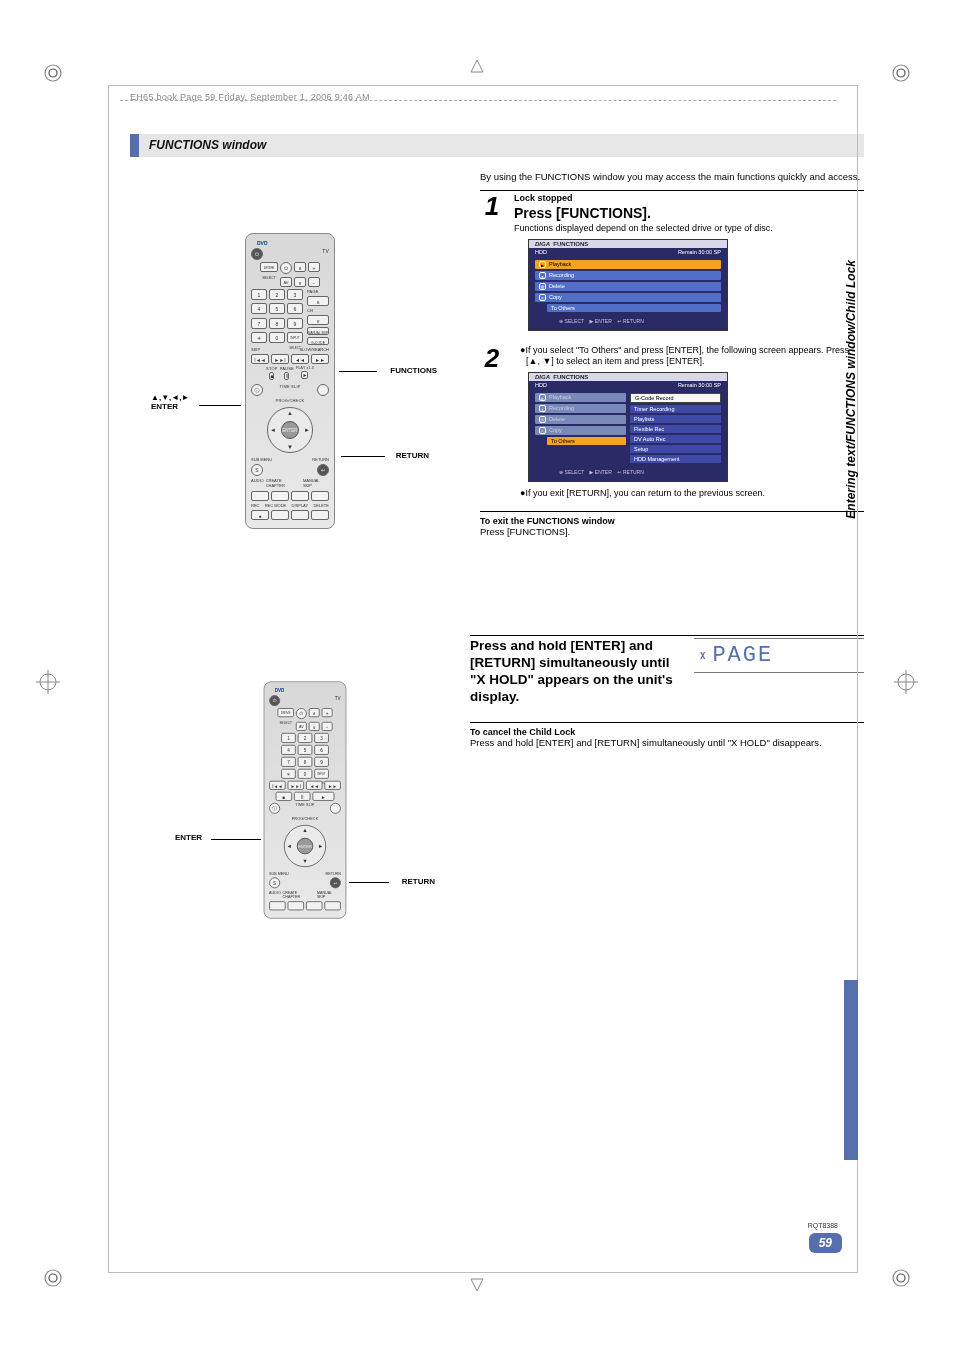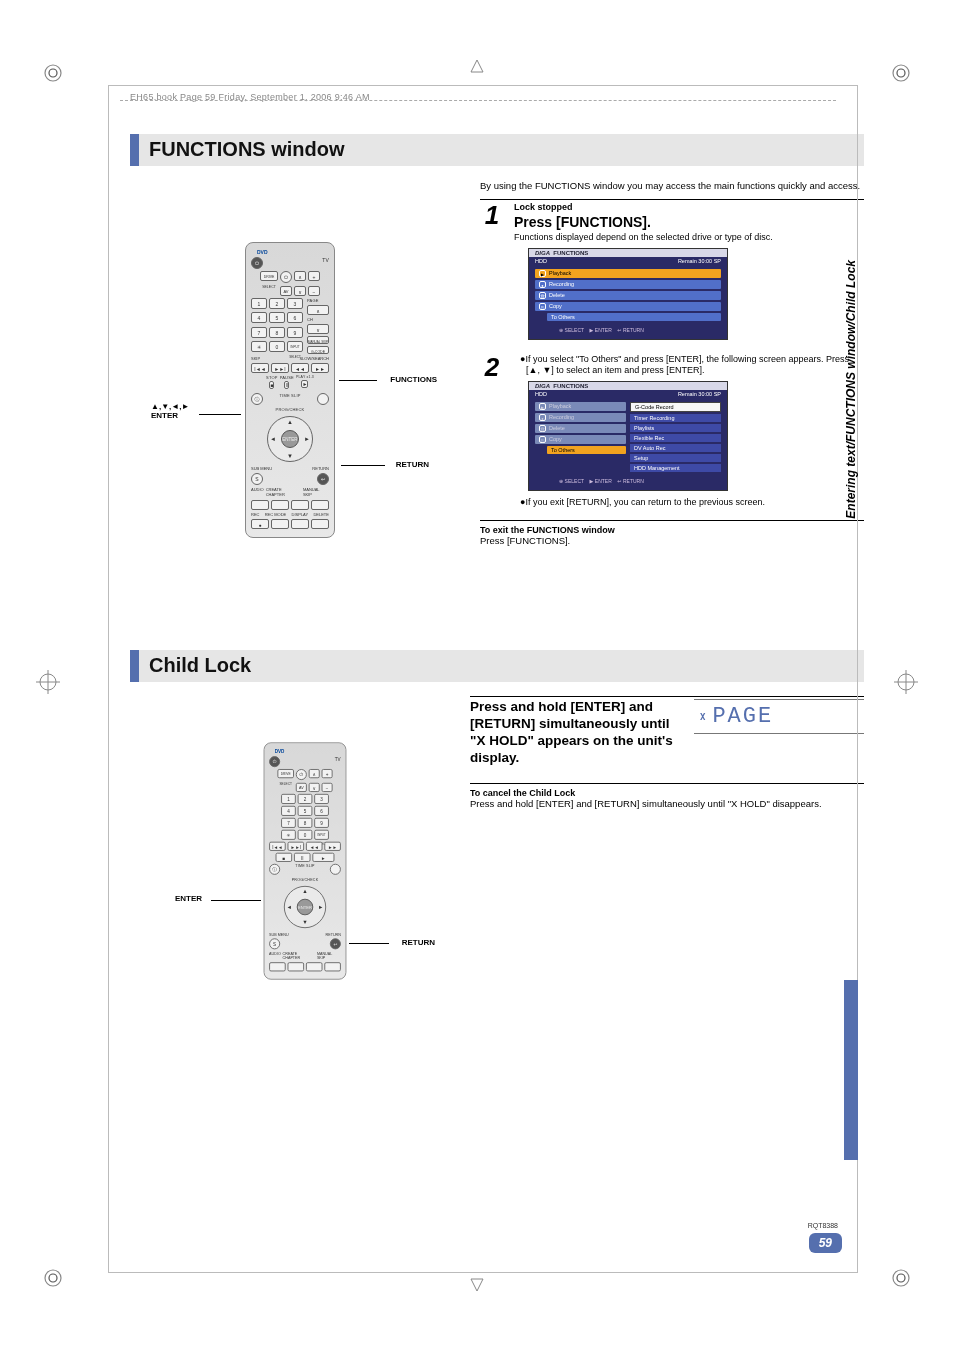"FUNCTIONS window" .section-header h1 { font-size: 20px -> 12px; font-style: none -> italic }
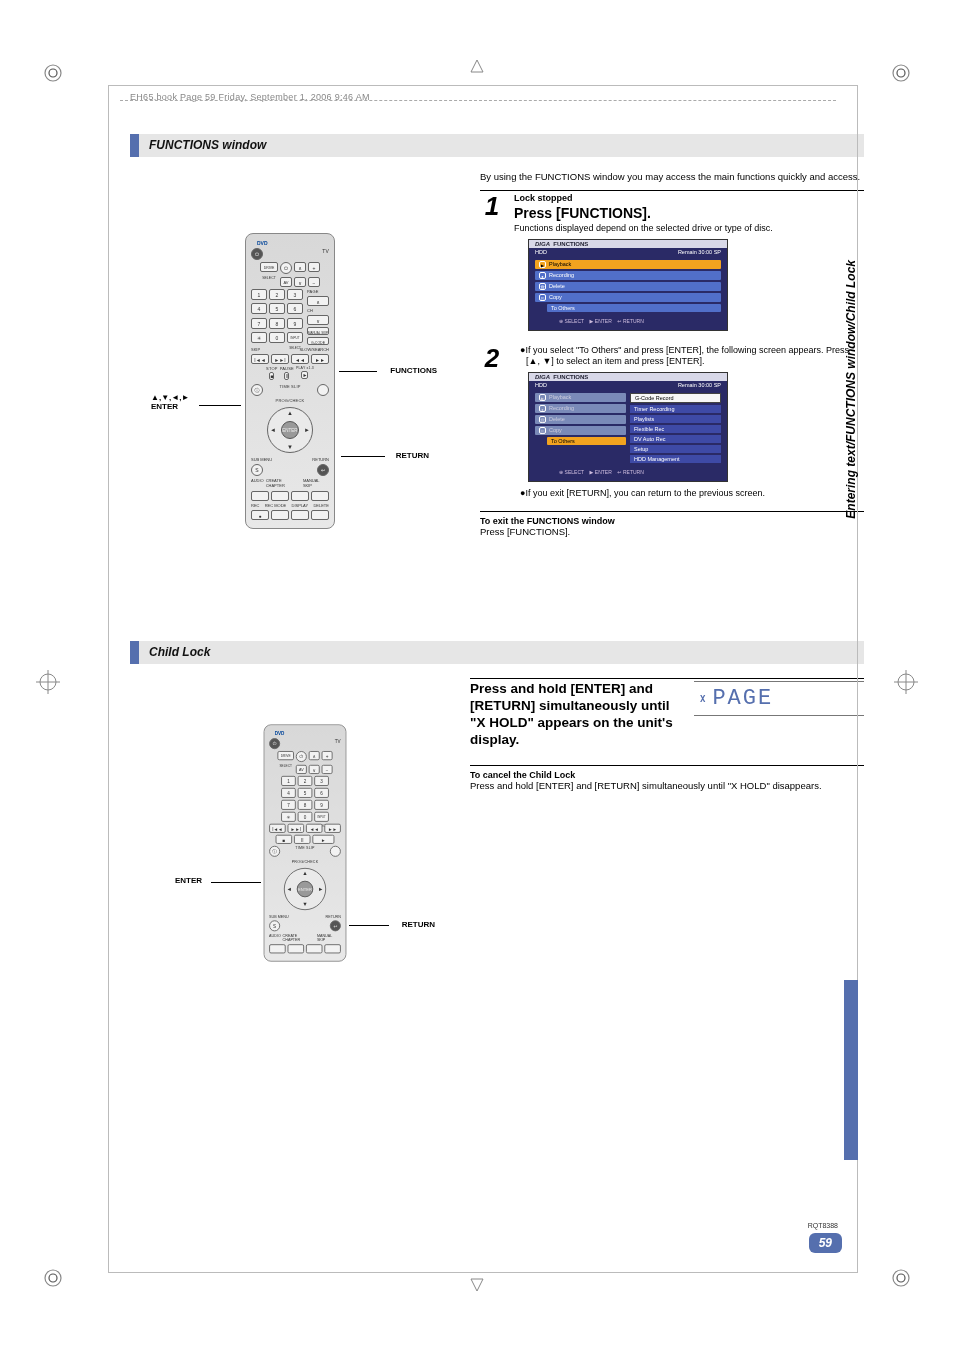"Child Lock" div.section-header { html: <div> <h1>Child Lock</h1> </div> -> none }
